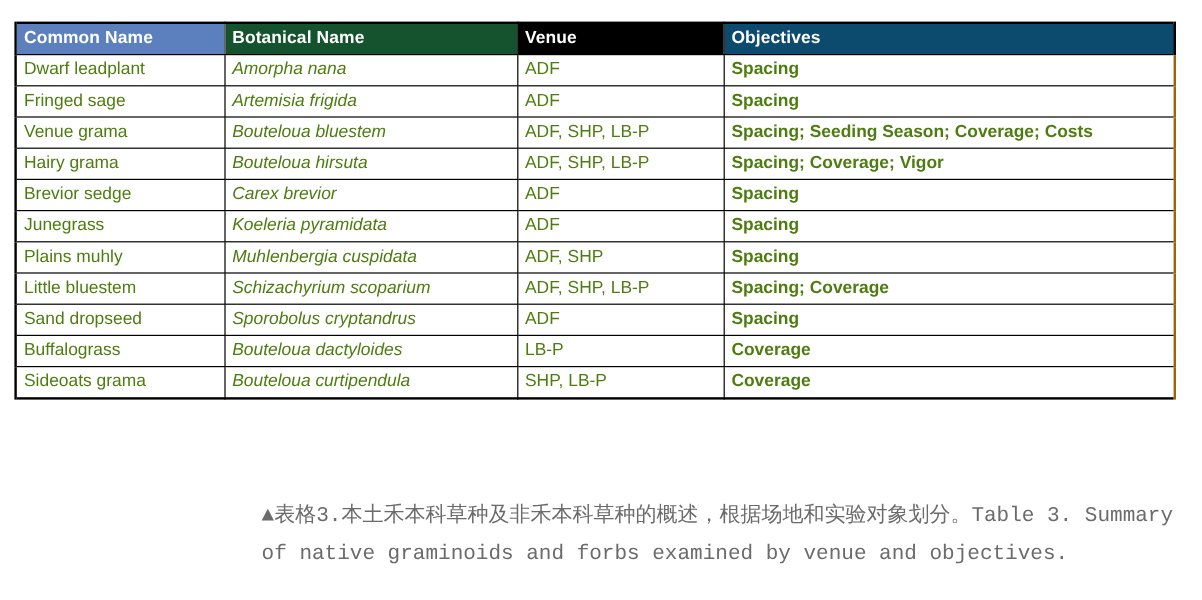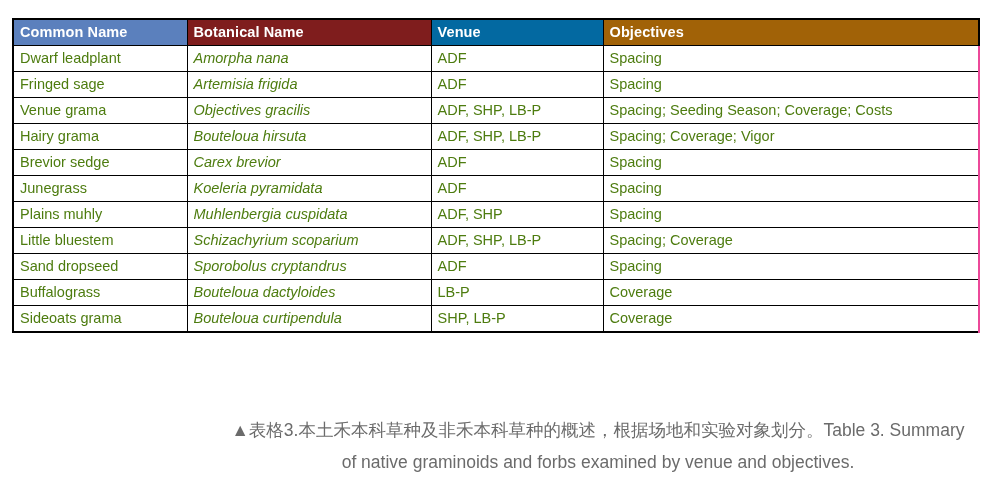"Botanical Name" th { background: #7f1d1d -> #14532d }
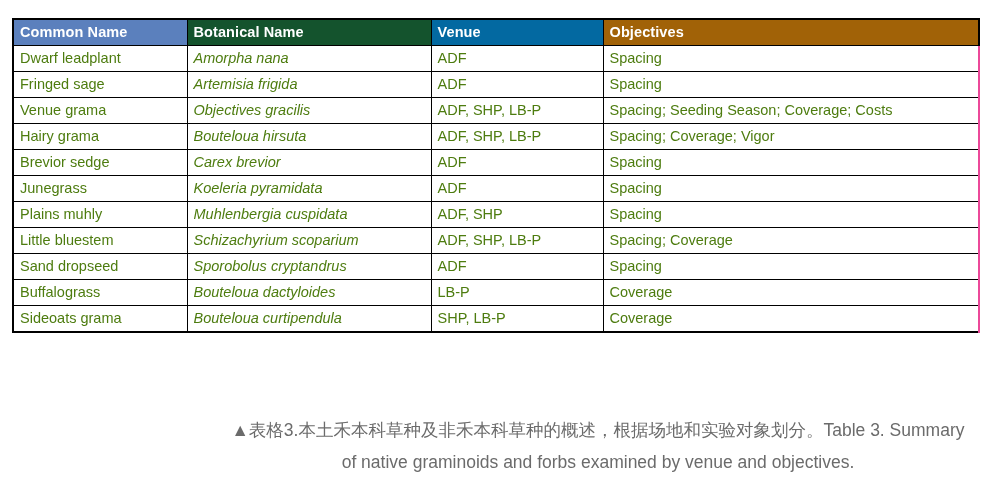"Venue" th { background: #0369a1 -> #000000 }
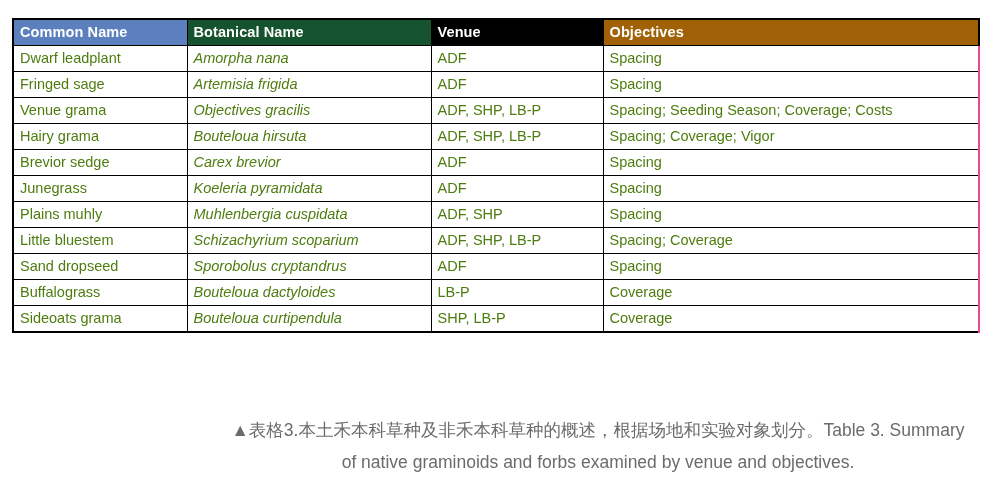"Objectives" th { background: #a16207 -> #0c4a6e }
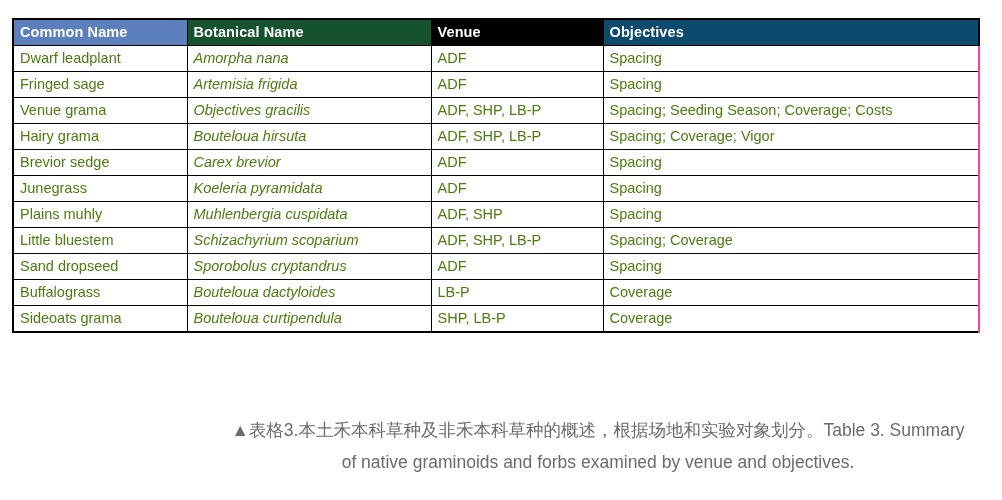"Spacing" table.species tbody tr td:last-child { border-right: 2px solid #ec4899 -> 2px solid #a16207; font-weight: none -> bold }
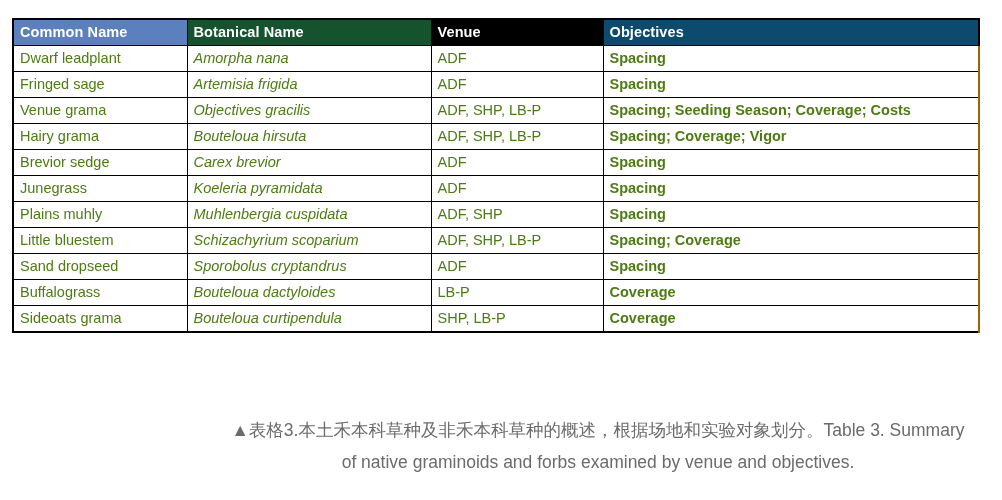"Objectives gracilis" td.botanical { text: Objectives gracilis -> Bouteloua bluestem }
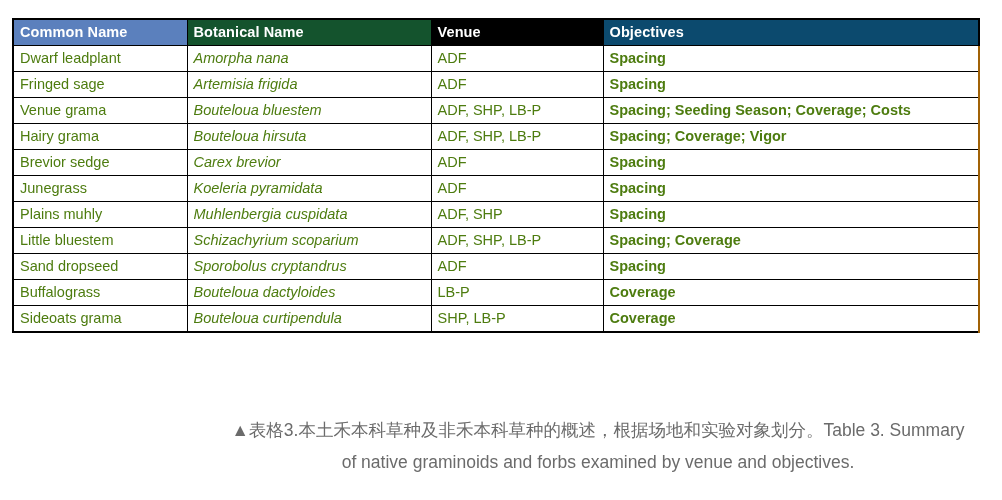"▲表格3.本土禾本科草种及非禾本科草种的概述，根据场地和实验对象划分。Table" .caption { font-family: Liberation Sans, sans-serif -> Liberation Mono, monospace; text-align: center -> left }
